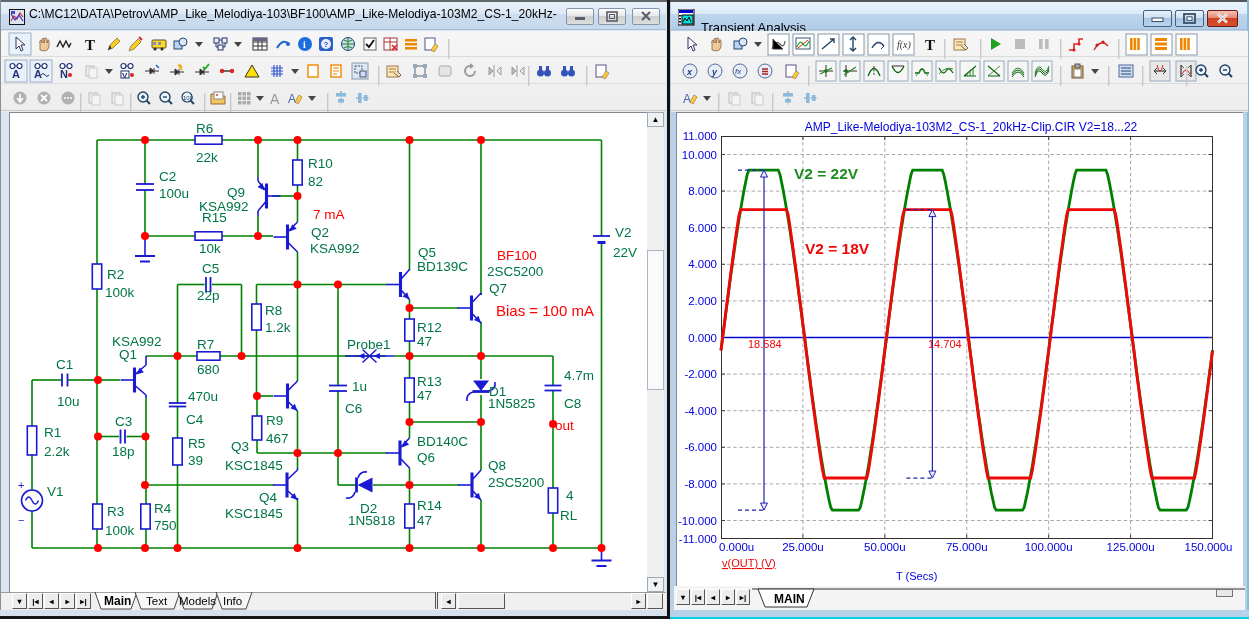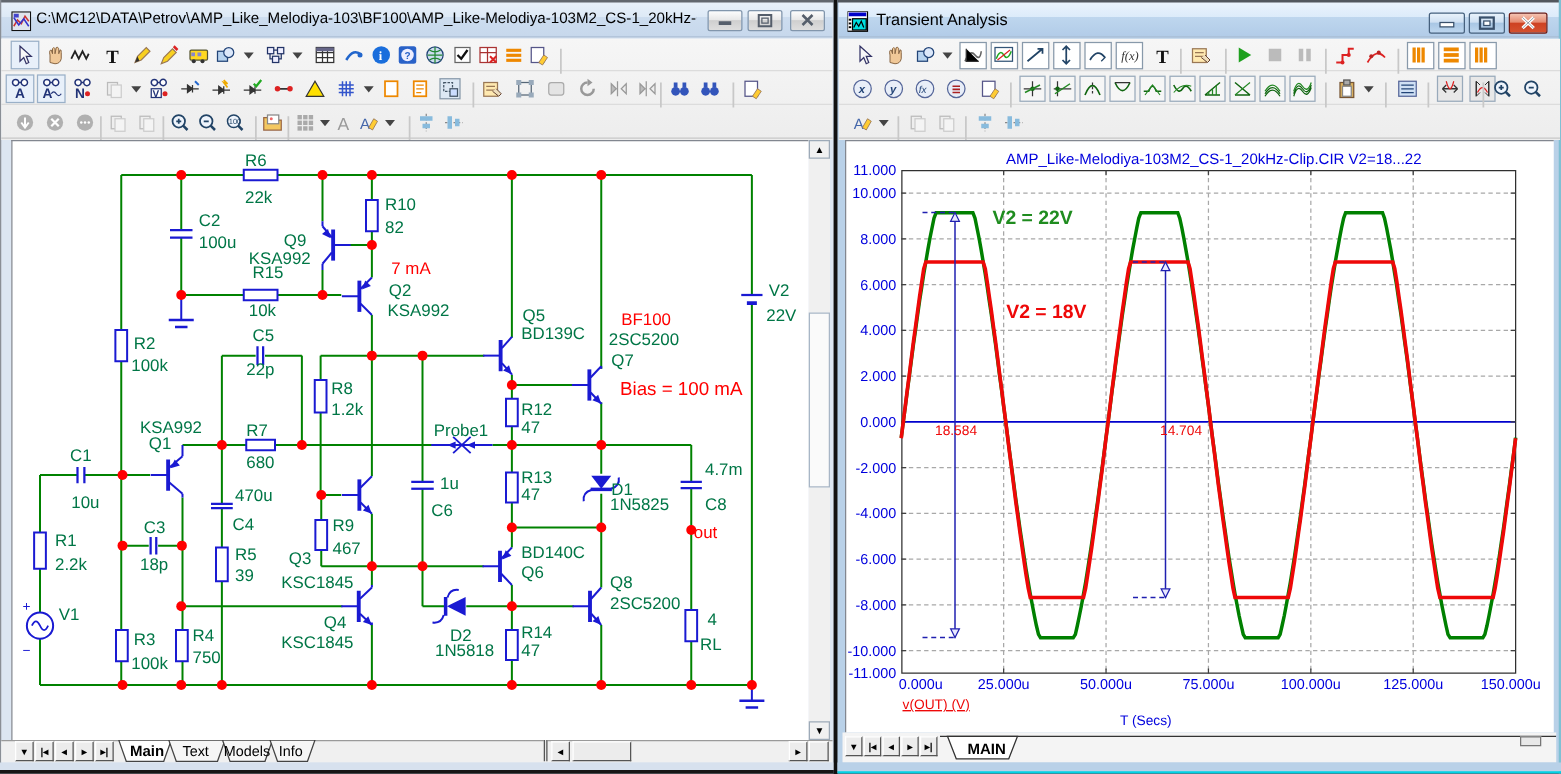"Transient Analysis" div.ttext { top: 8px -> 20px }
